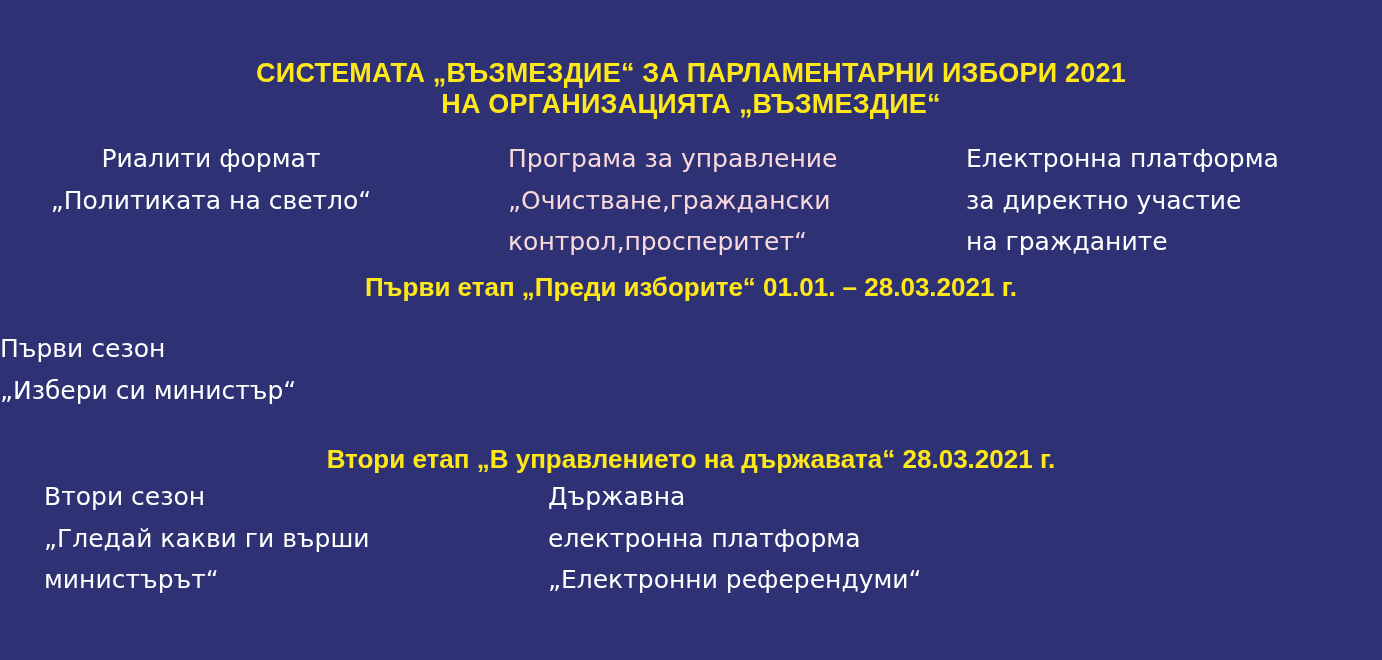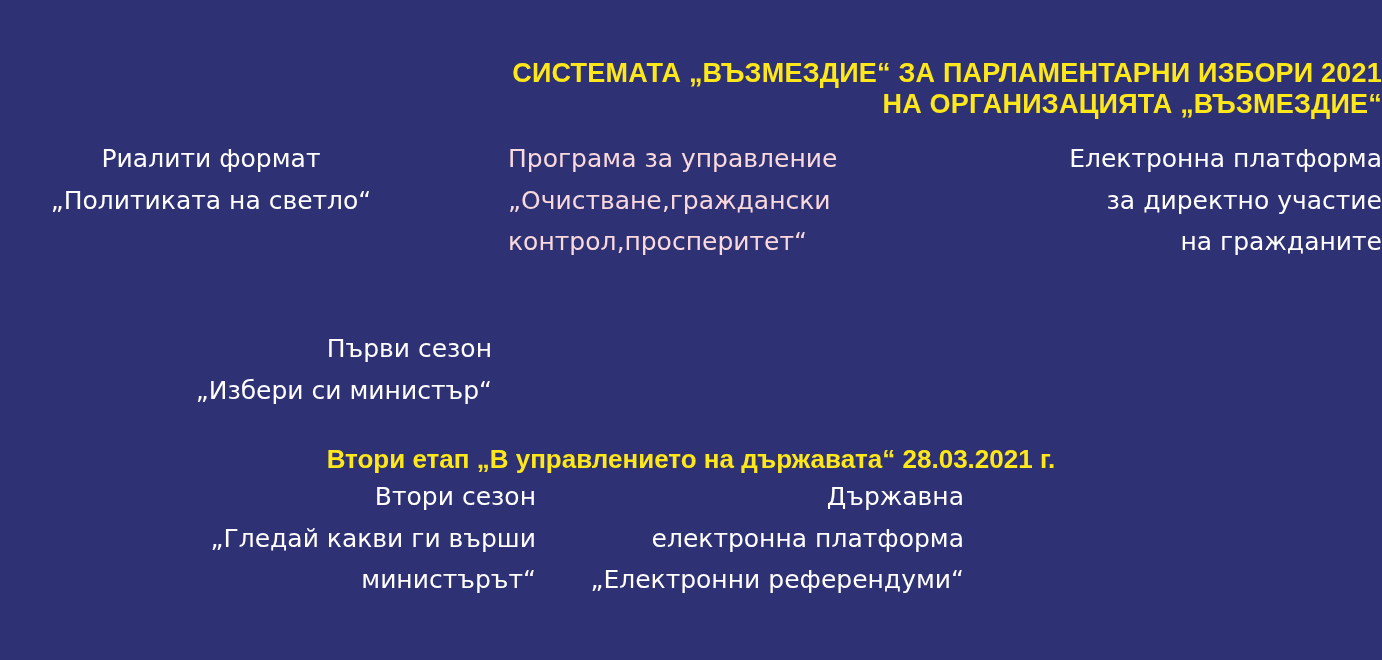"СИСТЕМАТА „ВЪЗМЕЗДИЕ“ ЗА ПАРЛАМЕНТАРНИ" .title-block { text-align: right -> center }
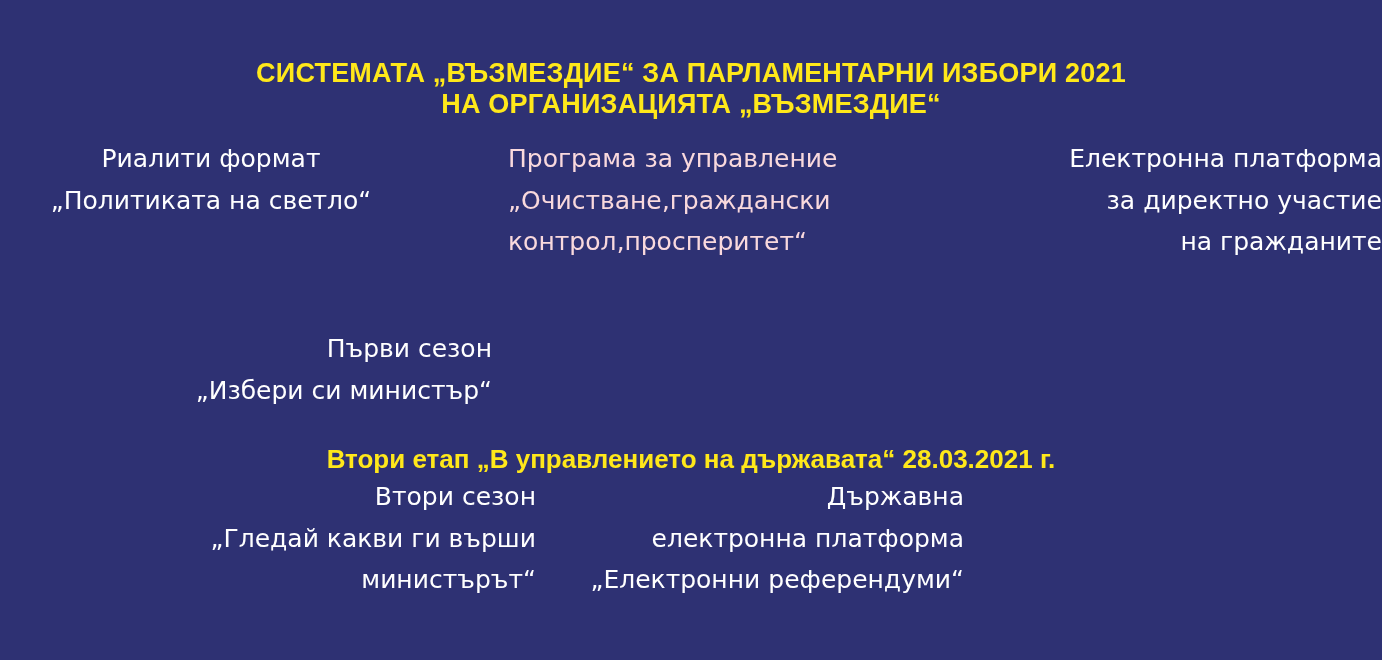"Електронна платформа" .txt-white { text-align: right -> none }
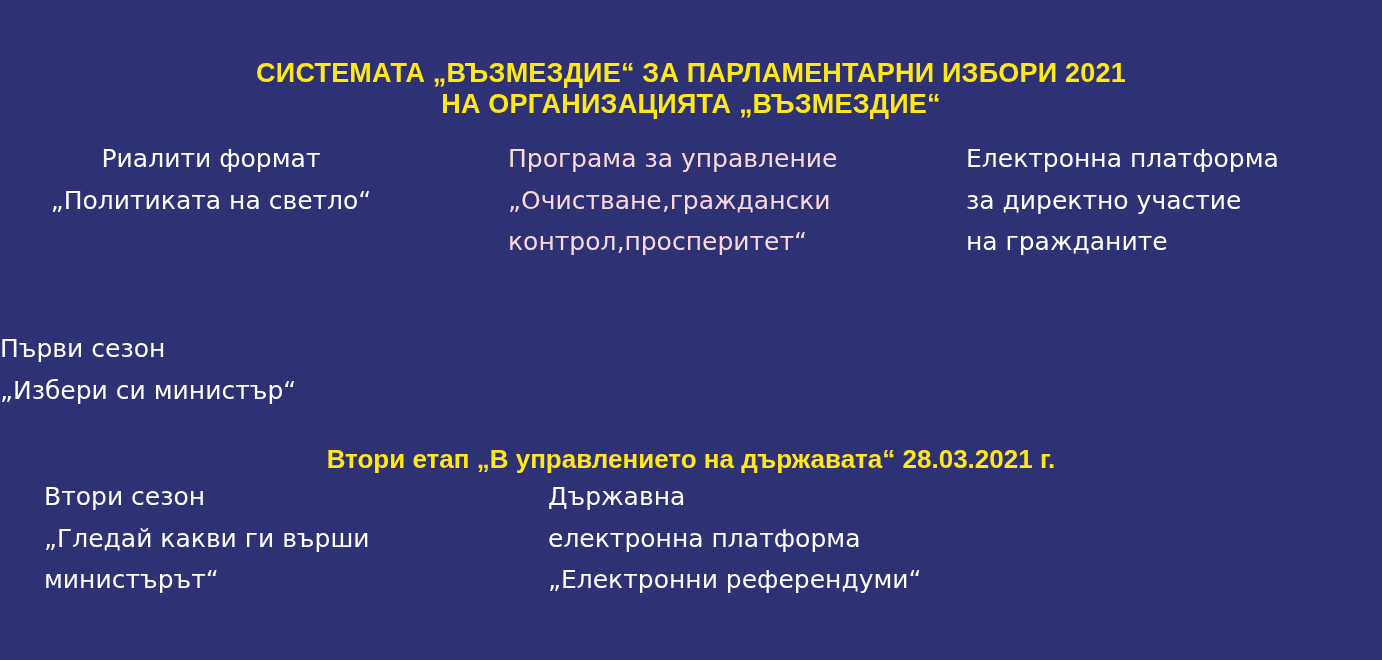"Първи етап „Преди изборите“ 01.01." div.stage-line { html: none -> <div>Първи етап „Преди изборите“ 01.01. – 28.03.2021 г.</div> }
